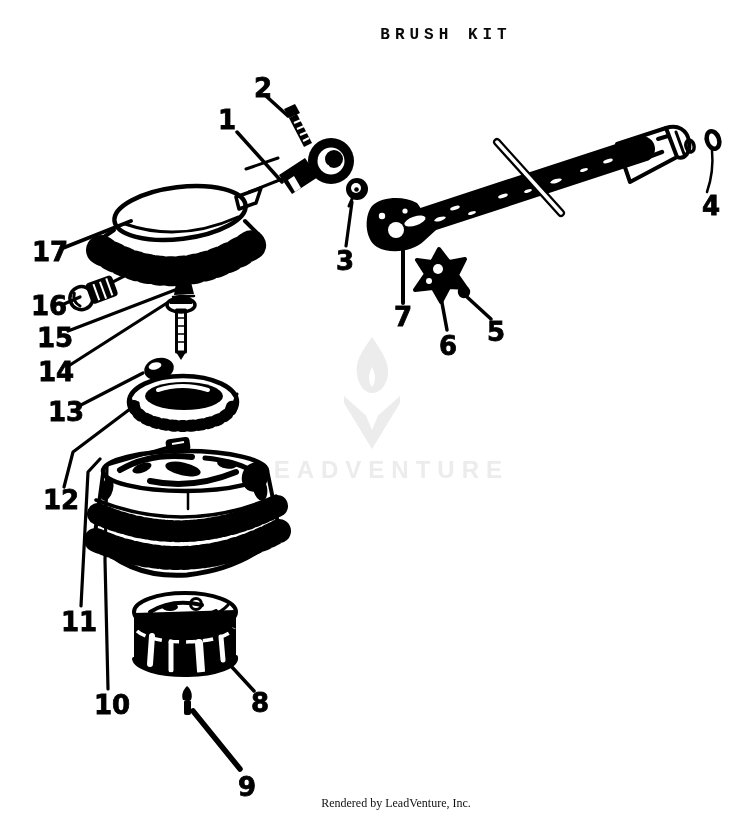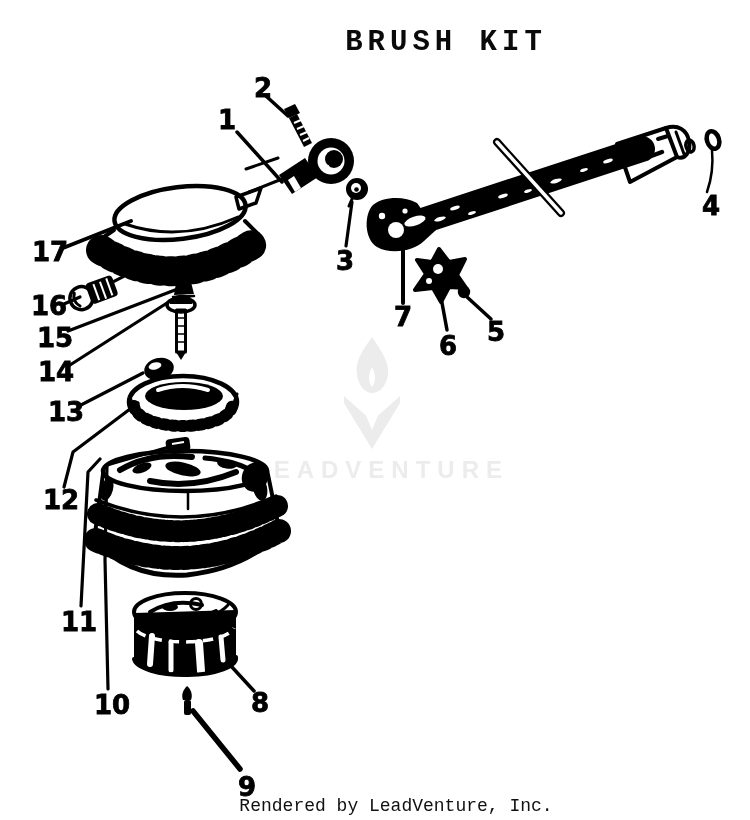"BRUSH KIT" .title { font-size: 29px -> 16px }
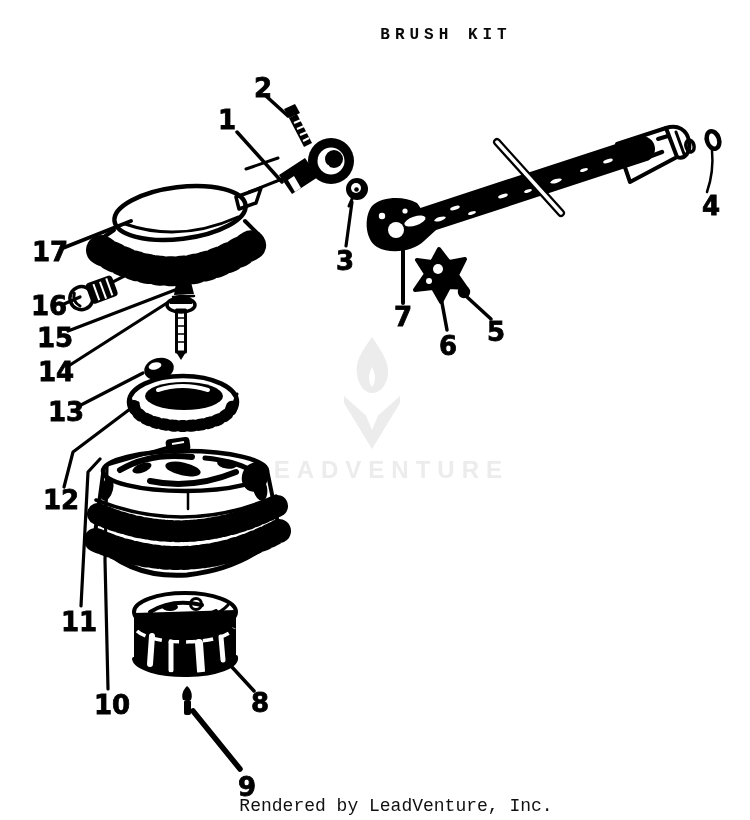"Rendered by LeadVenture, Inc." .footer { font-family: Liberation Mono, monospace -> Liberation Serif, serif; font-size: 18px -> 12px }
